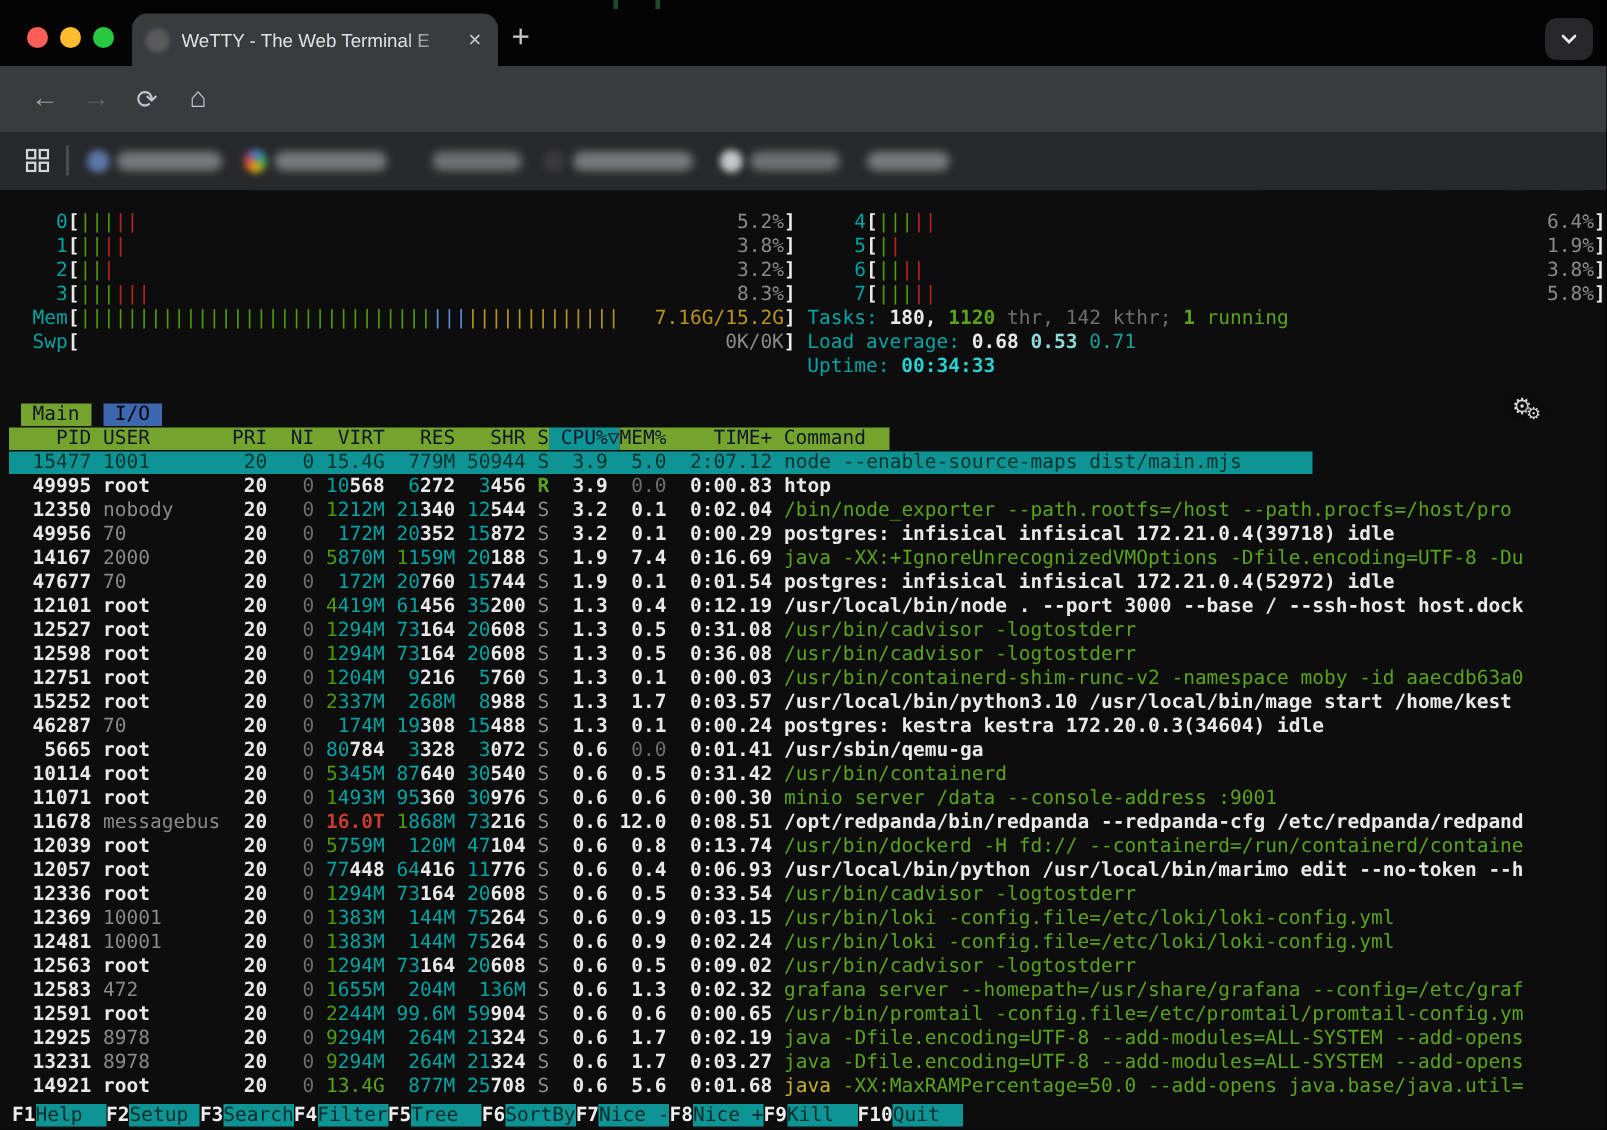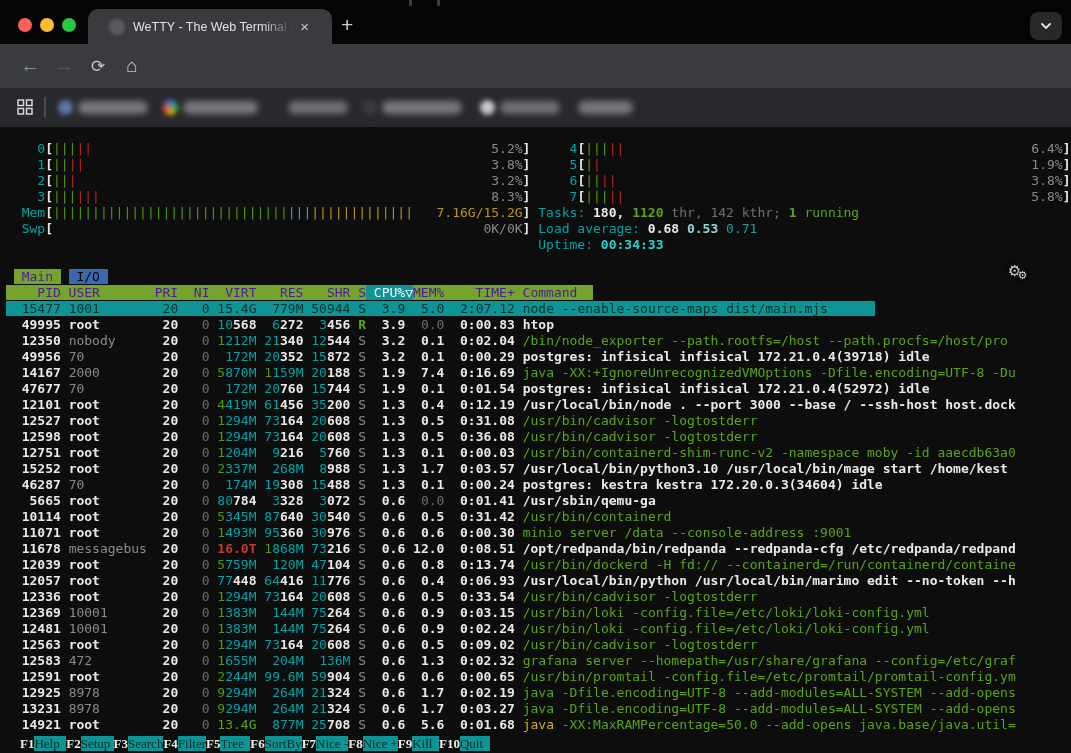"WeTTY - The Web Terminal" .tab { padding: 0 21px -> 0 9px }
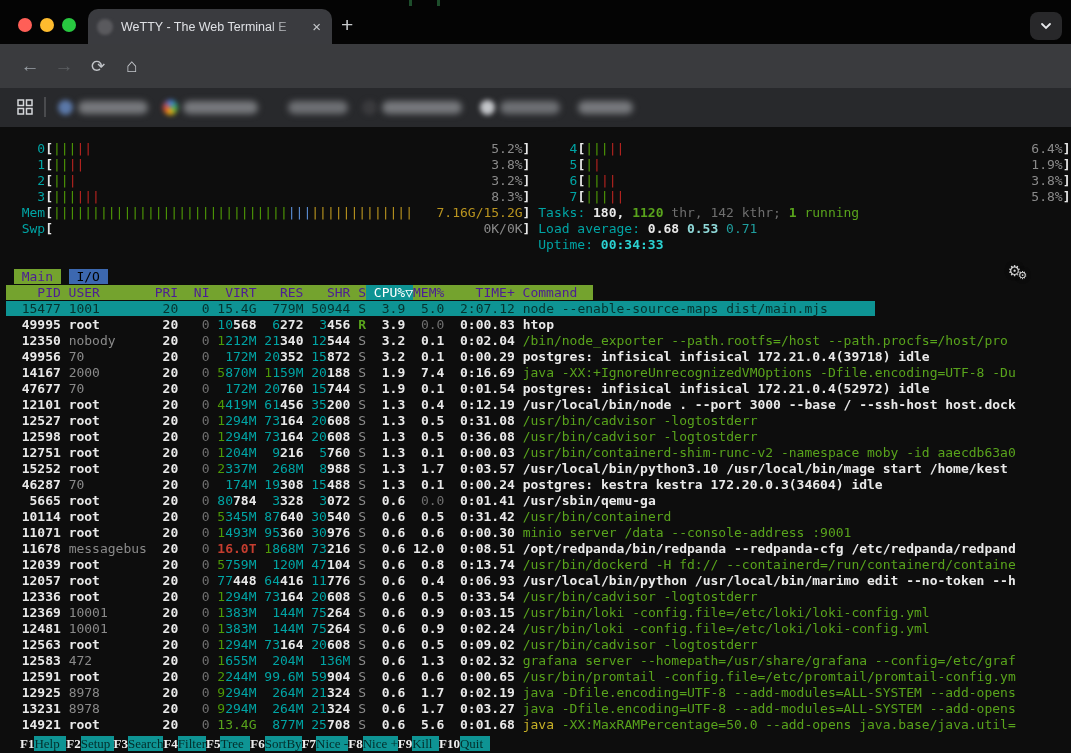"Main" .bgh { color: #4c1d95 -> #0f172a }
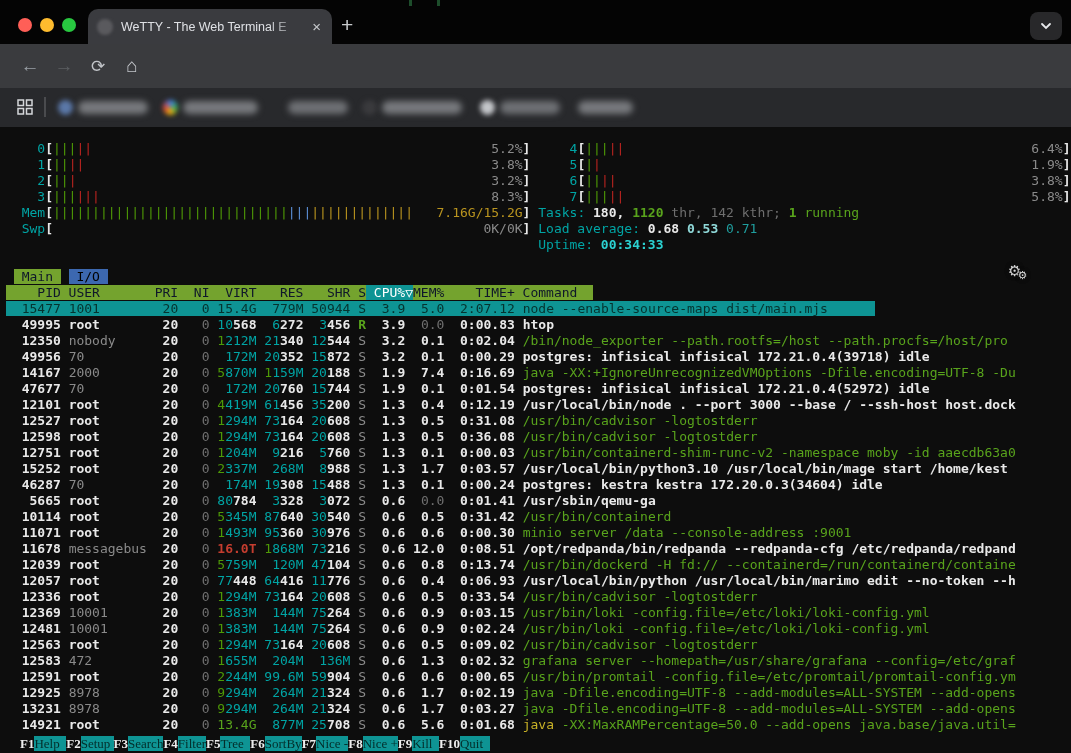"CPU%▽" .bgc { color: #ffffff -> #0f172a }
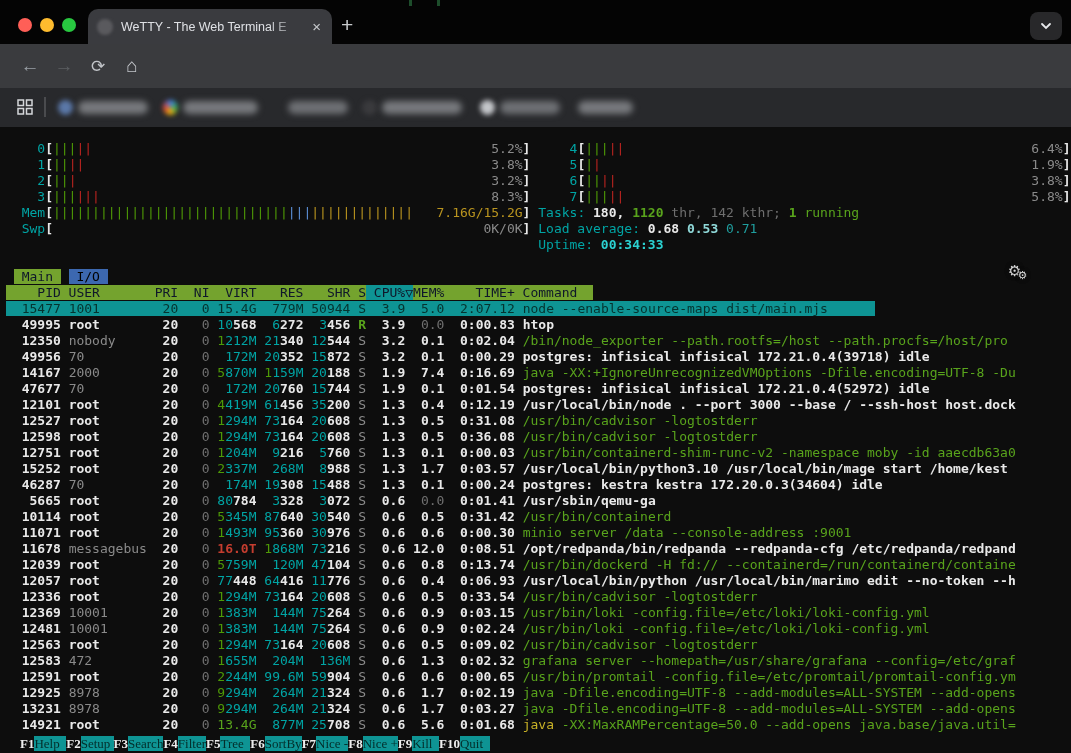"F1Help F2Setup F3SearchF4FilterF5Tree" #fbar { font-family: Liberation Serif, serif -> none; left: 20px -> 8px }
